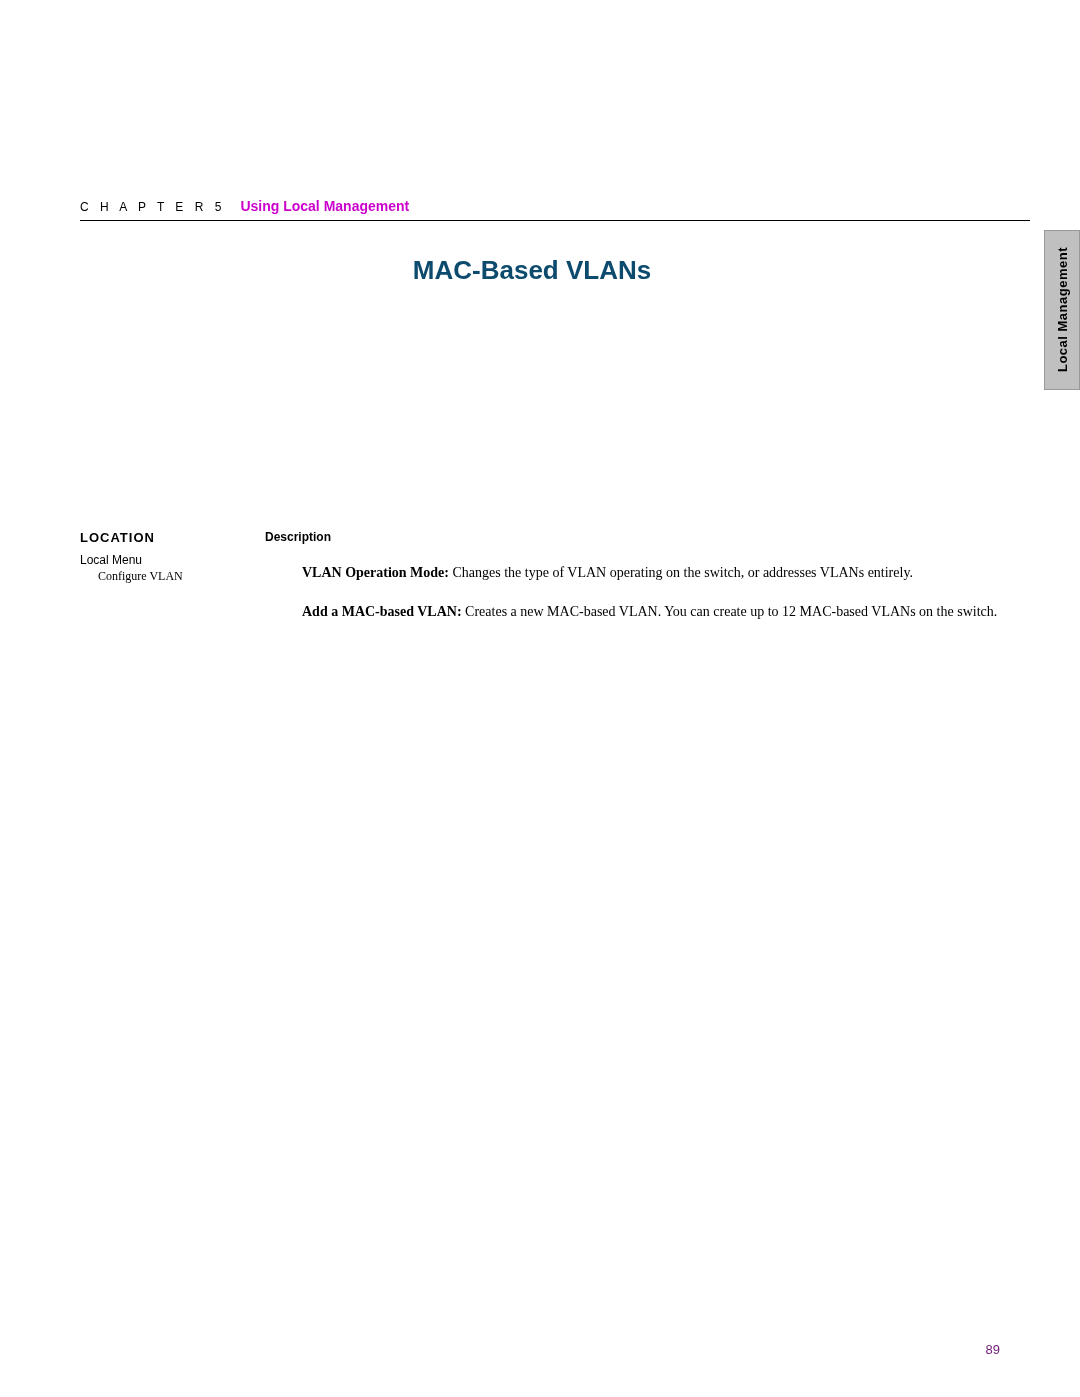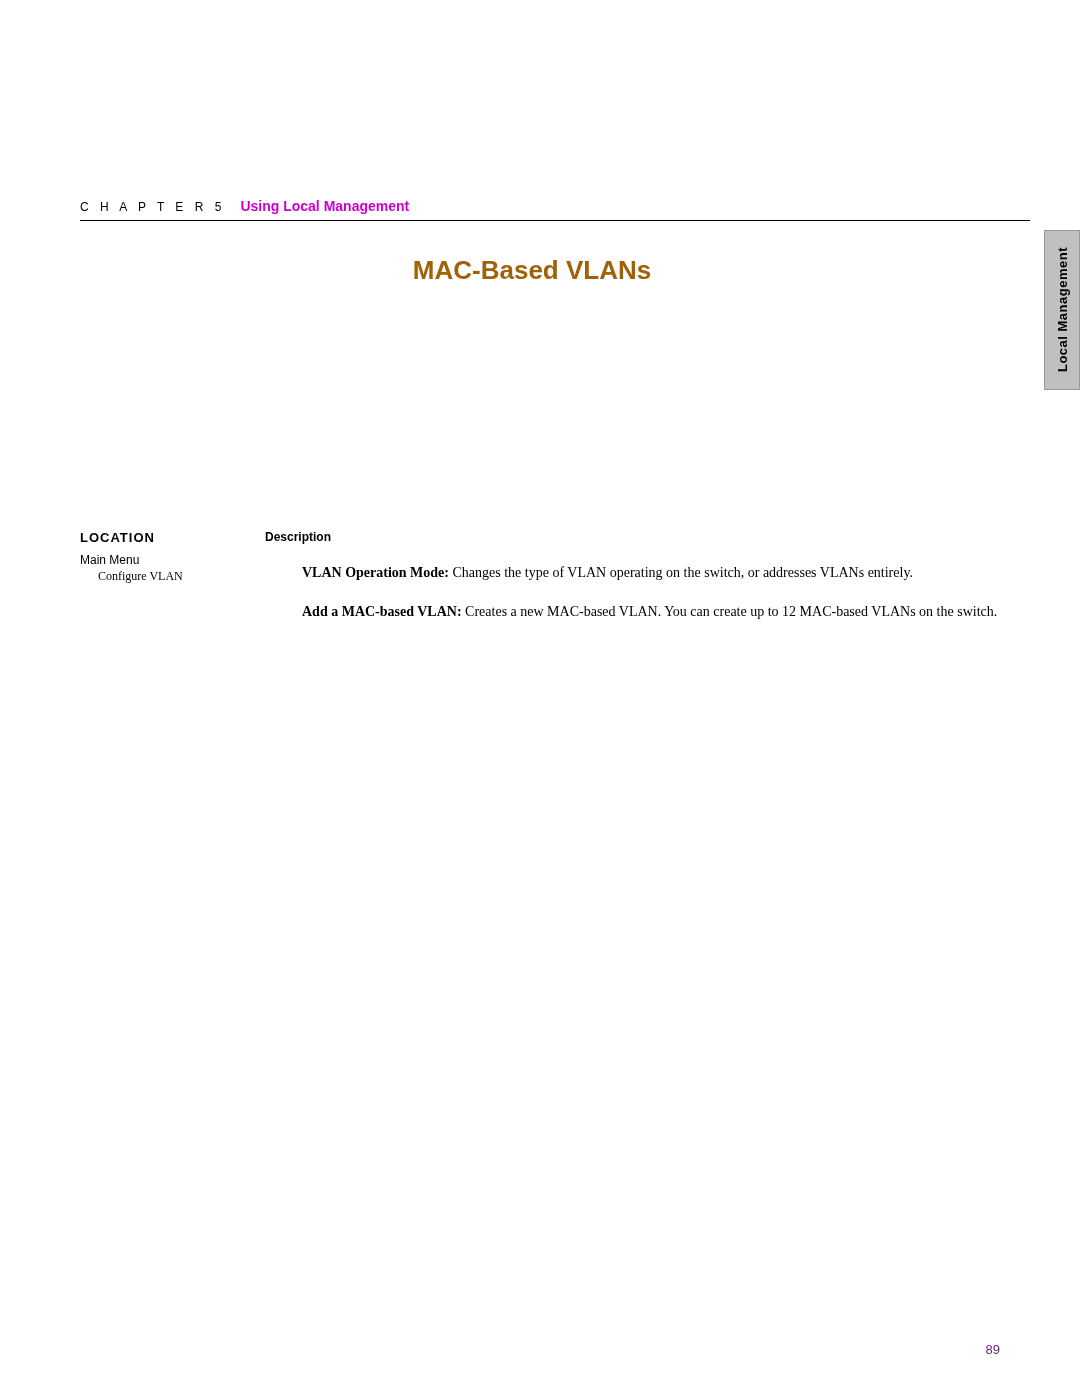"MAC-Based VLANs" .page-title { color: #a16207 -> #0c4a6e }
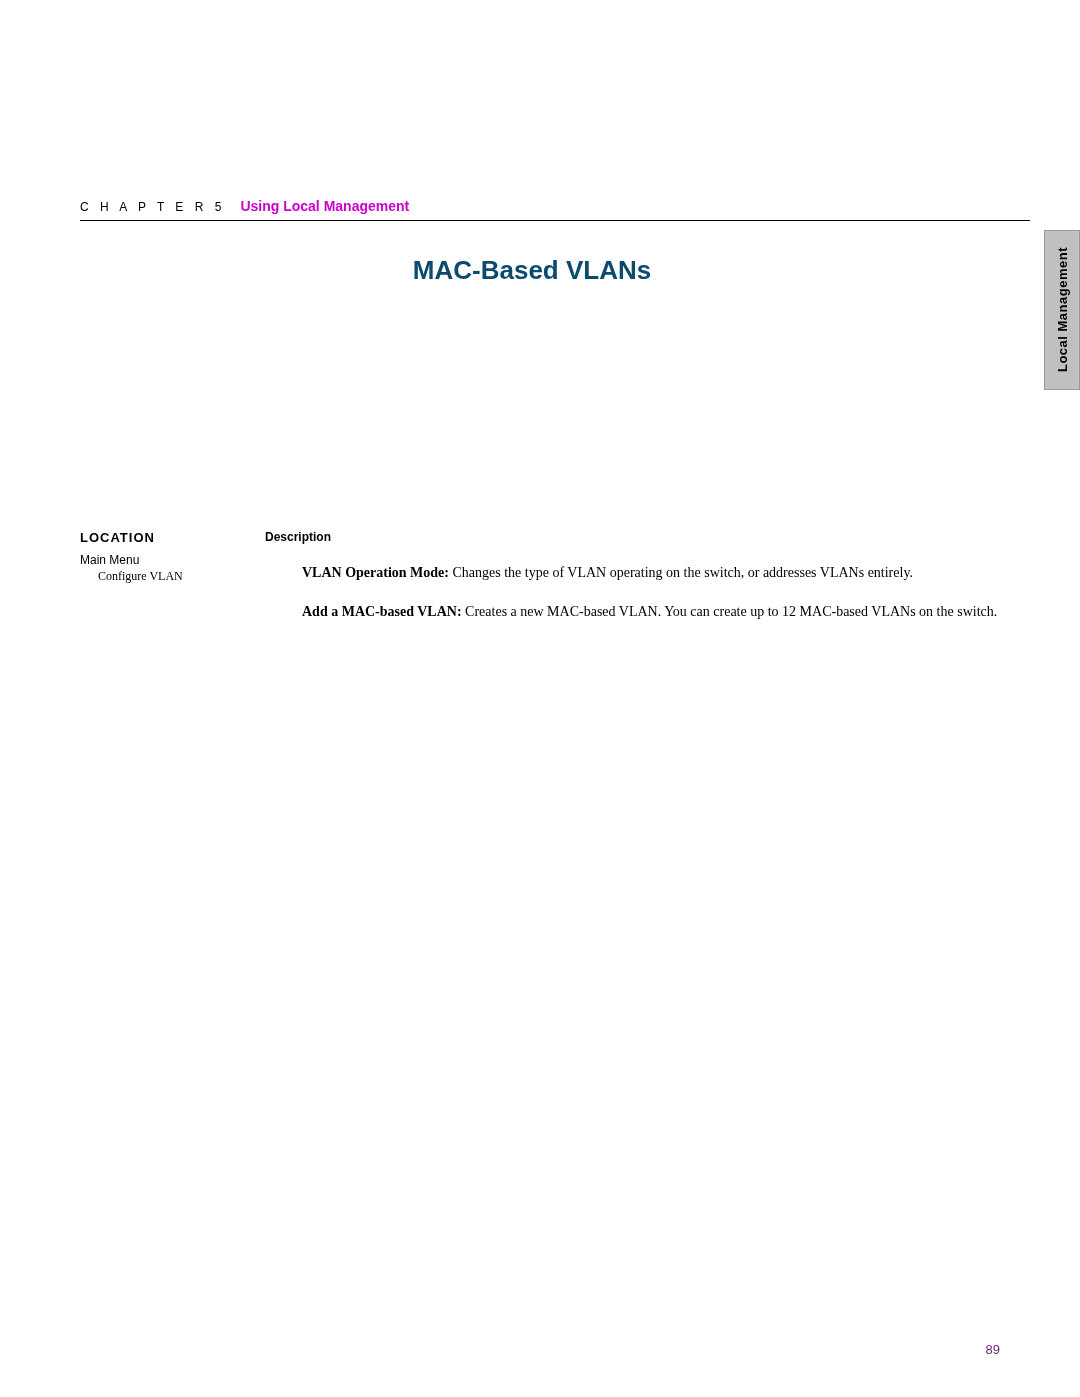"Main Menu" div.location-main-menu { text: Main -> Local }
